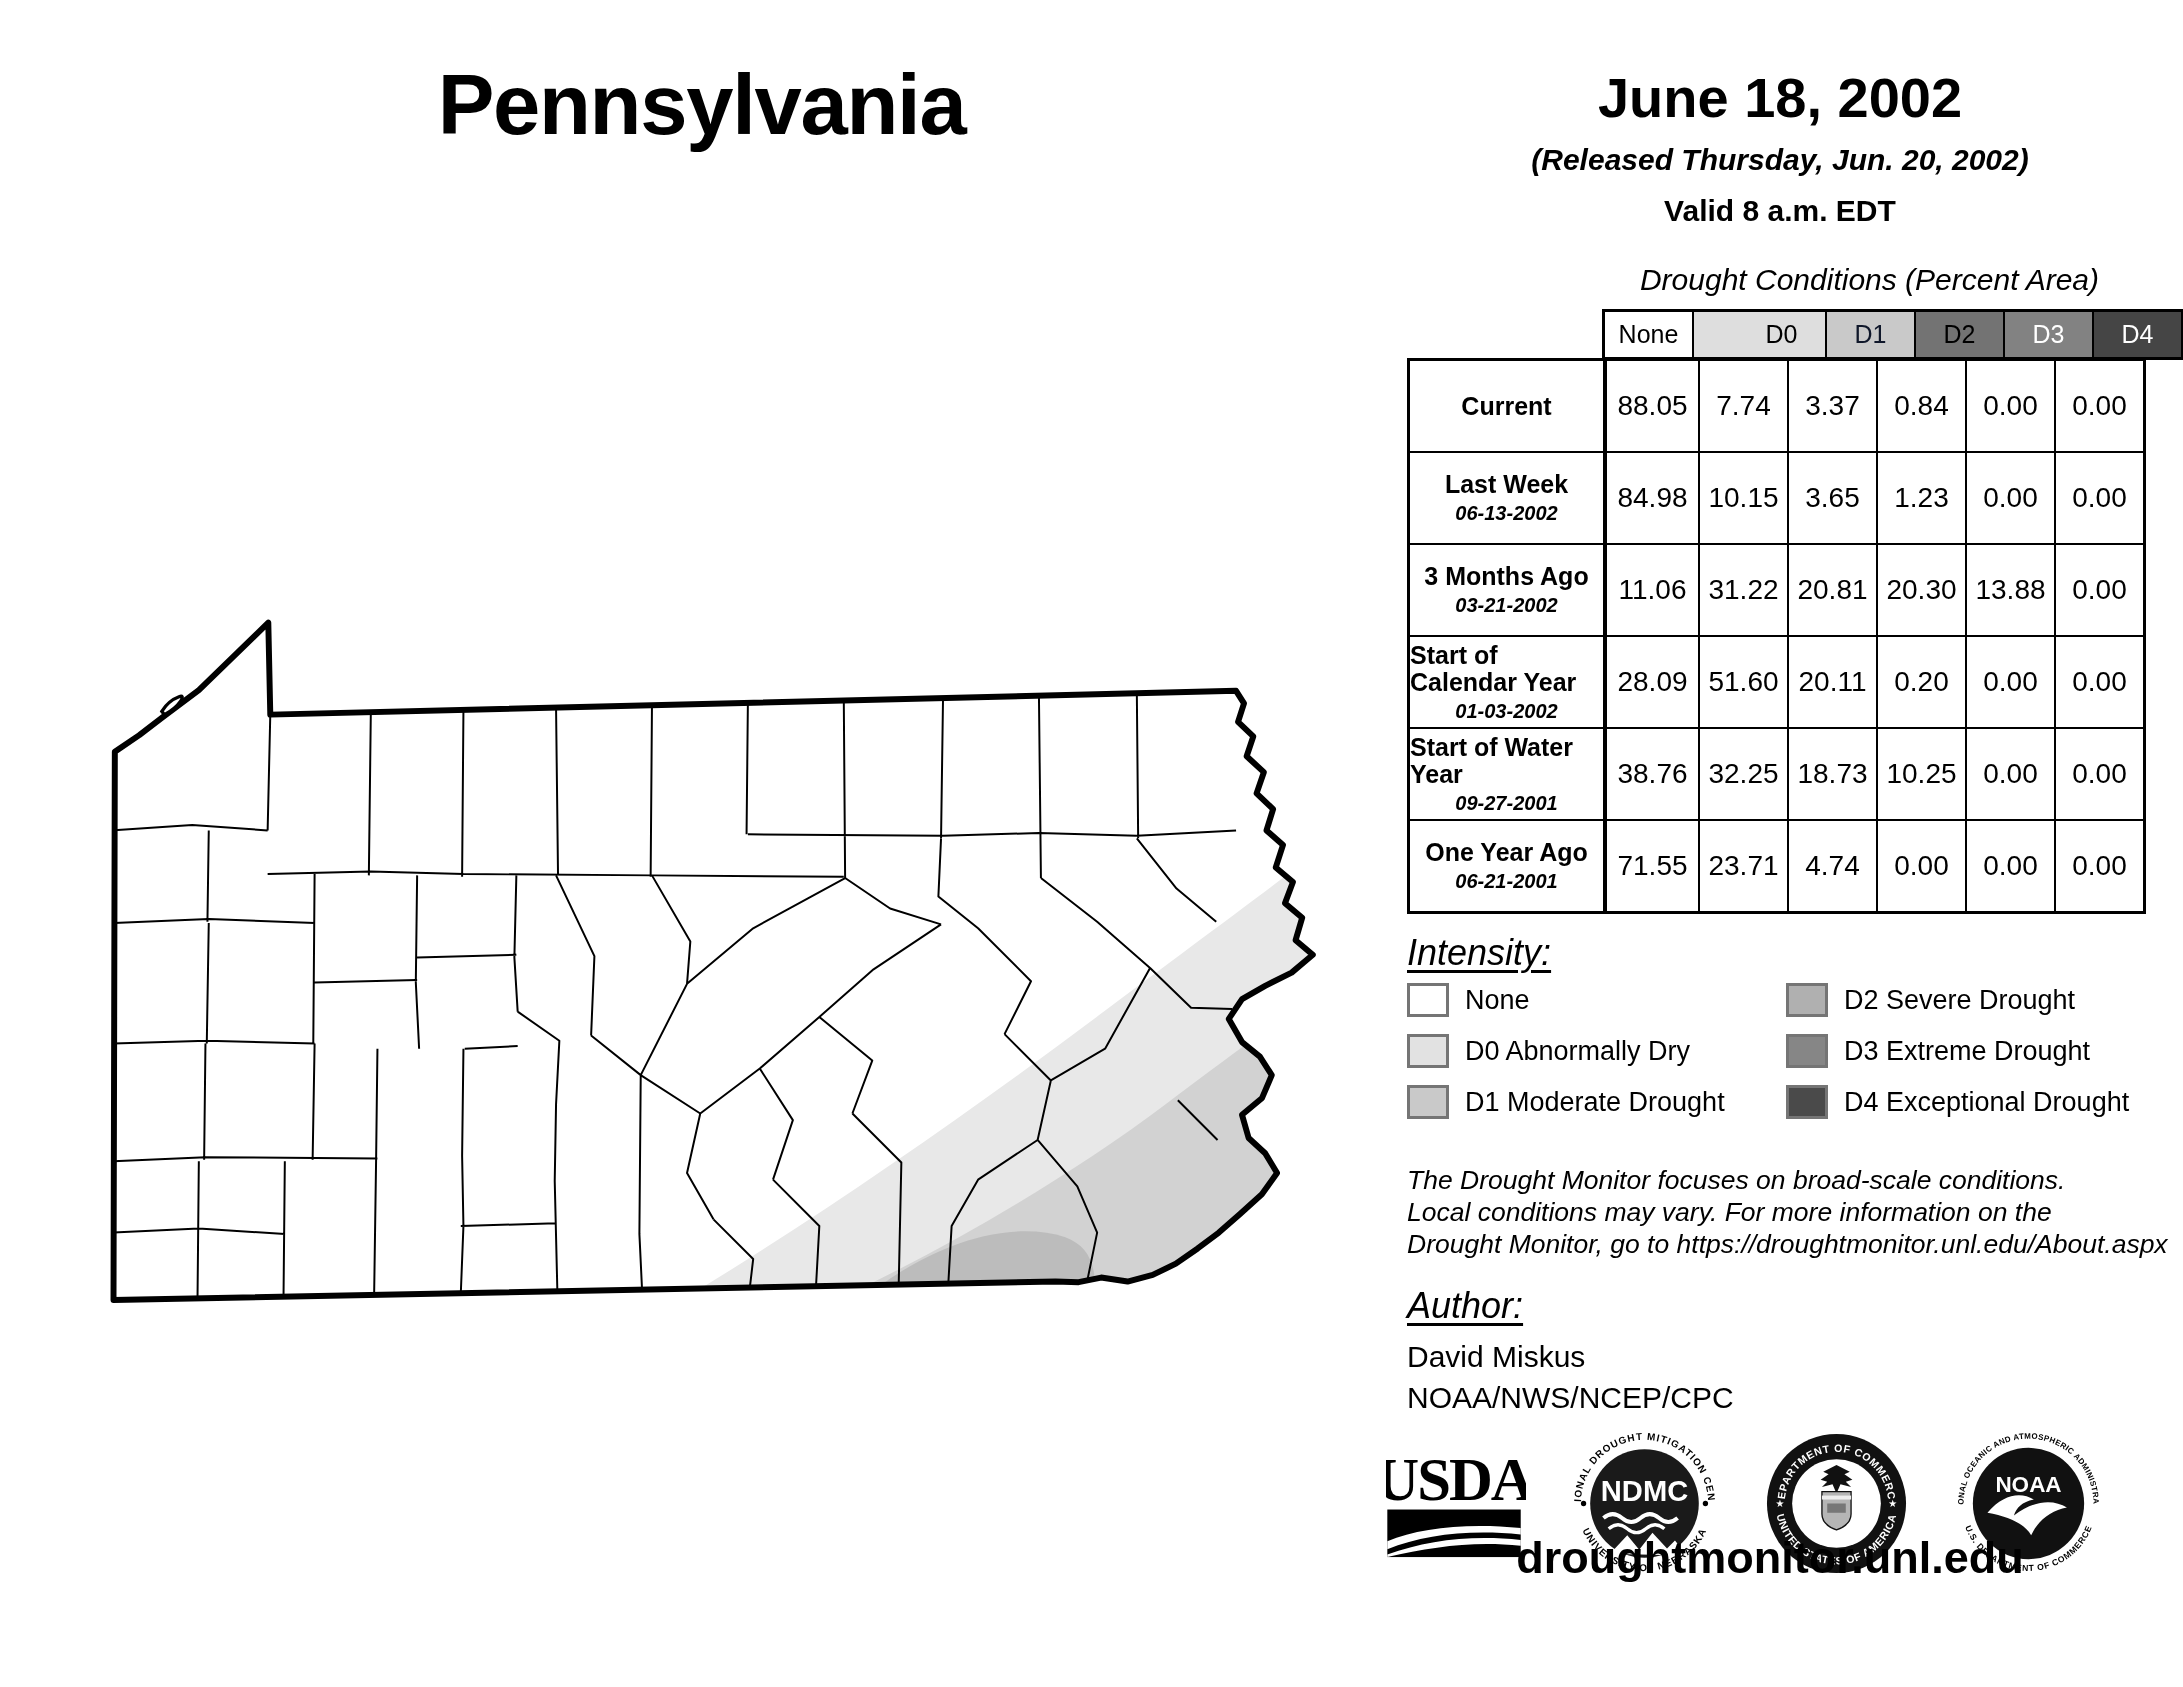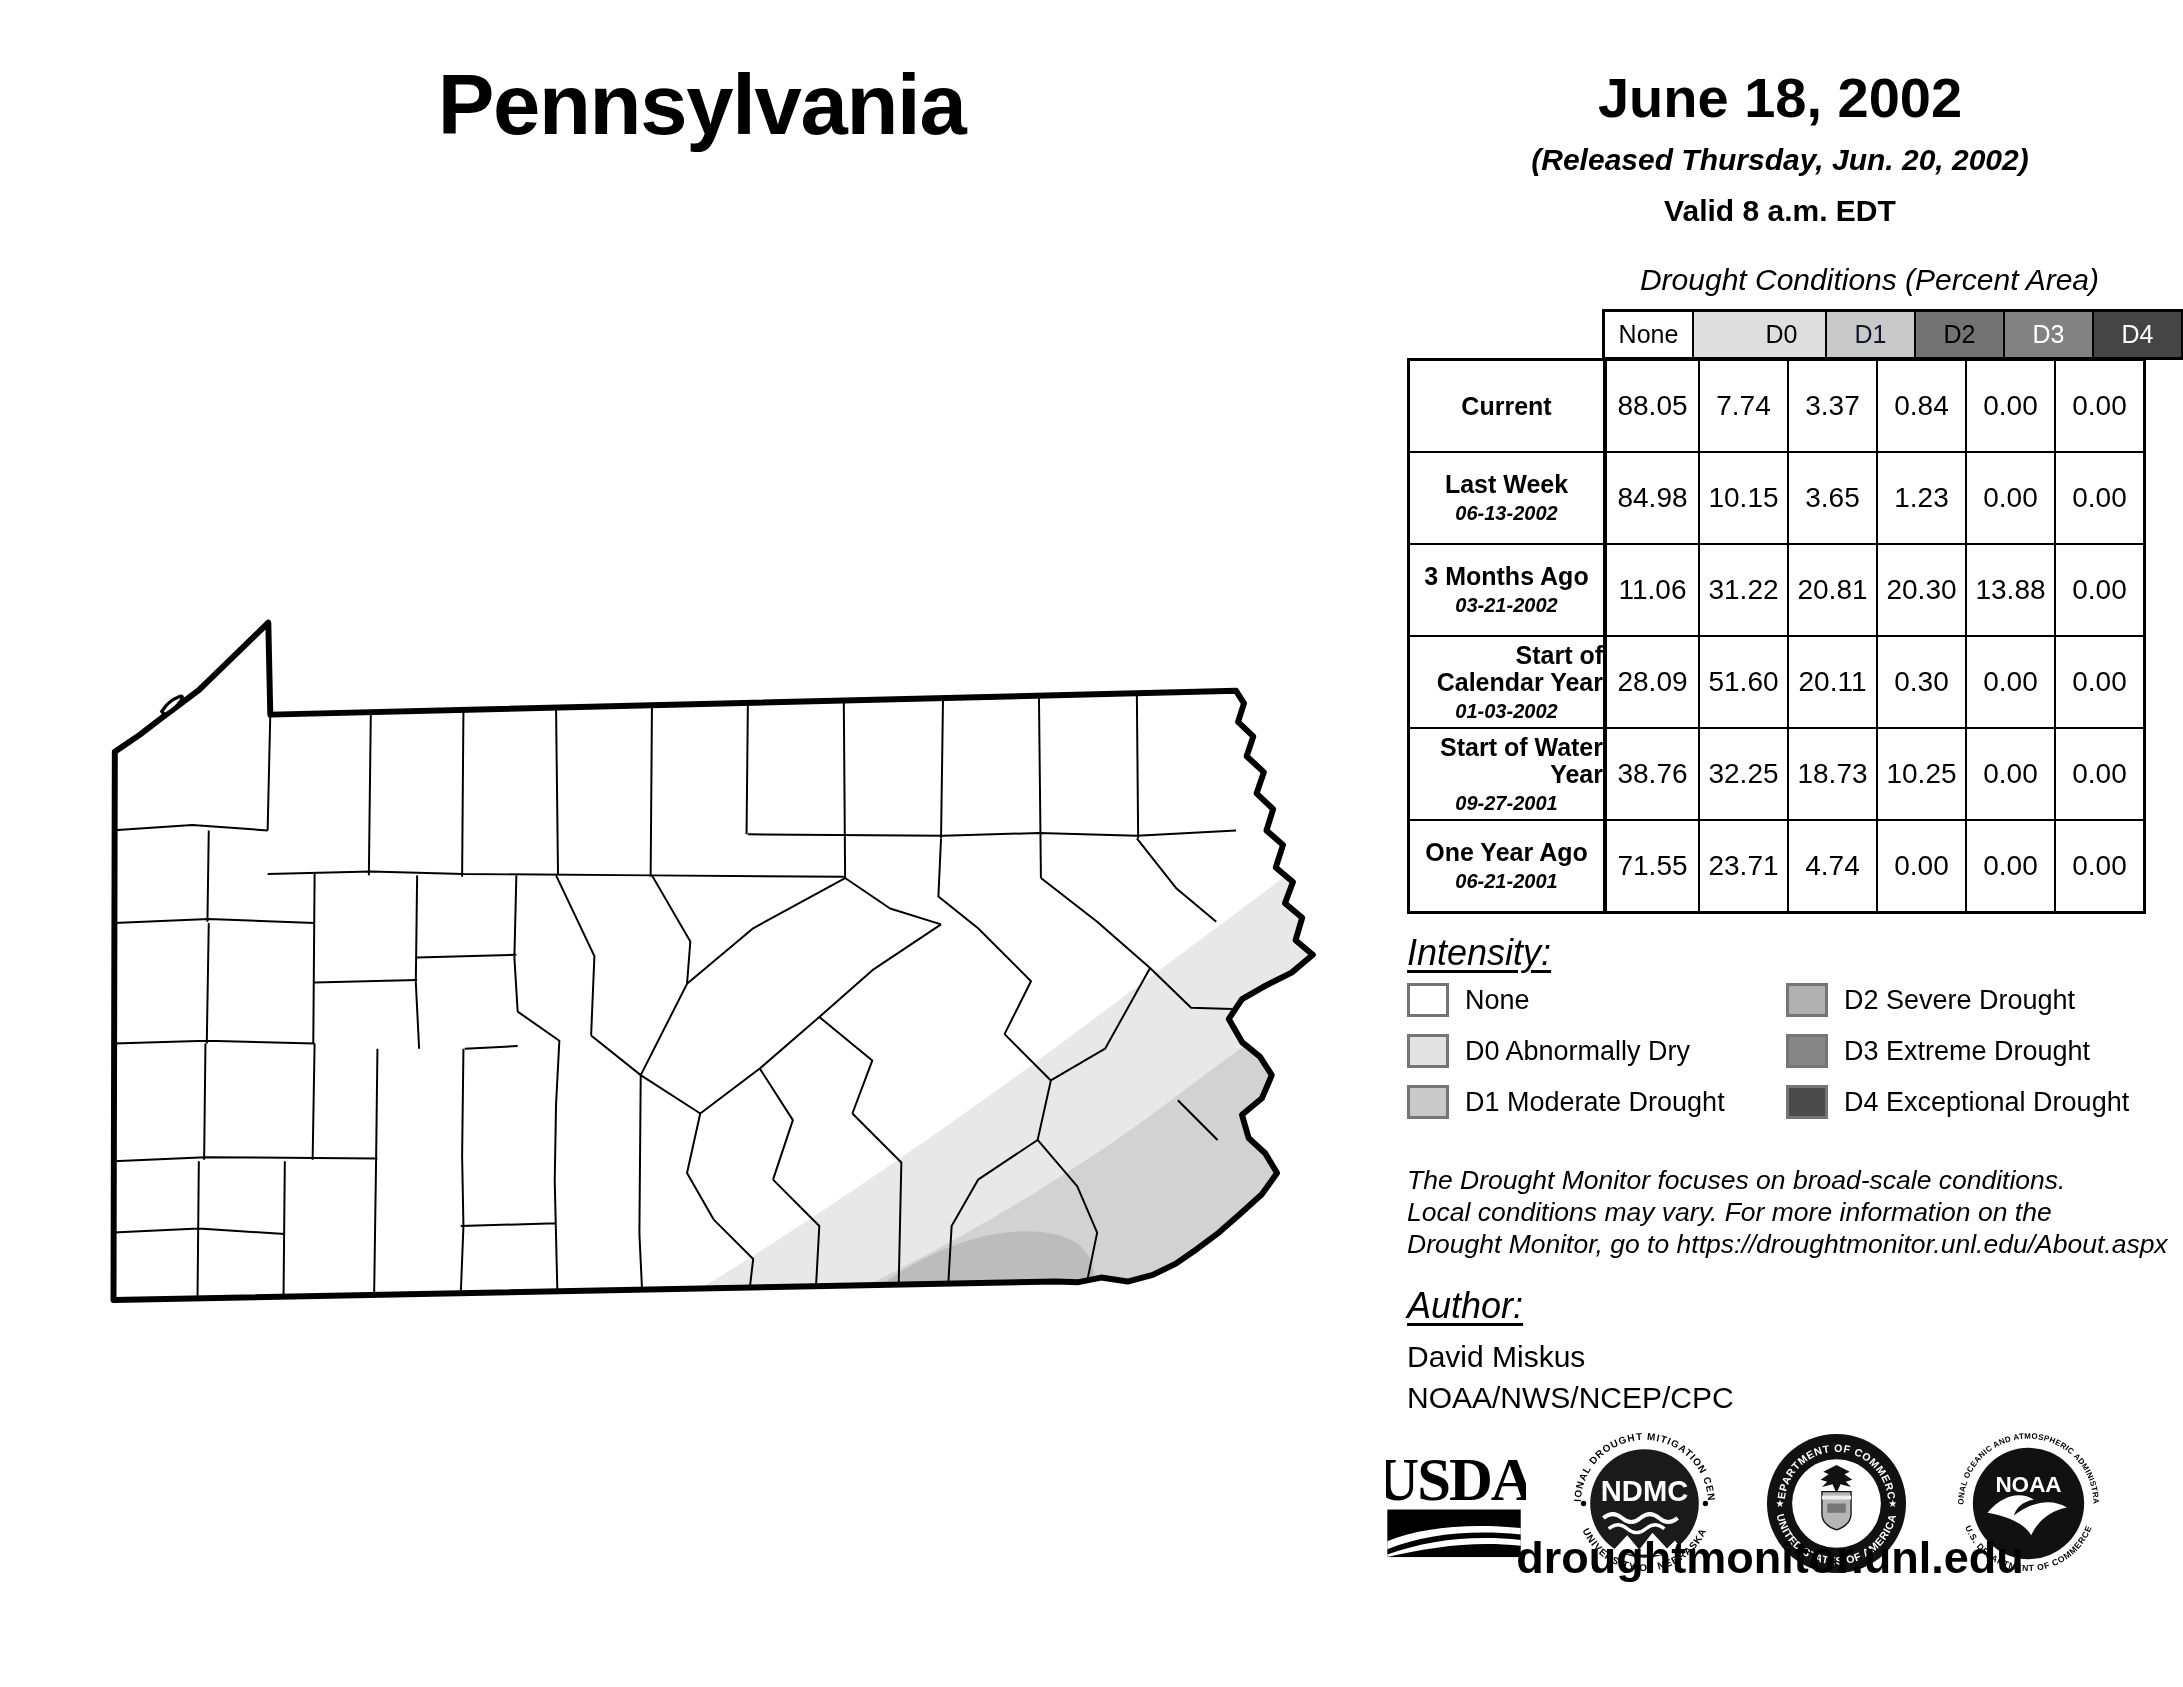"Current" .lcell { text-align: right -> left }
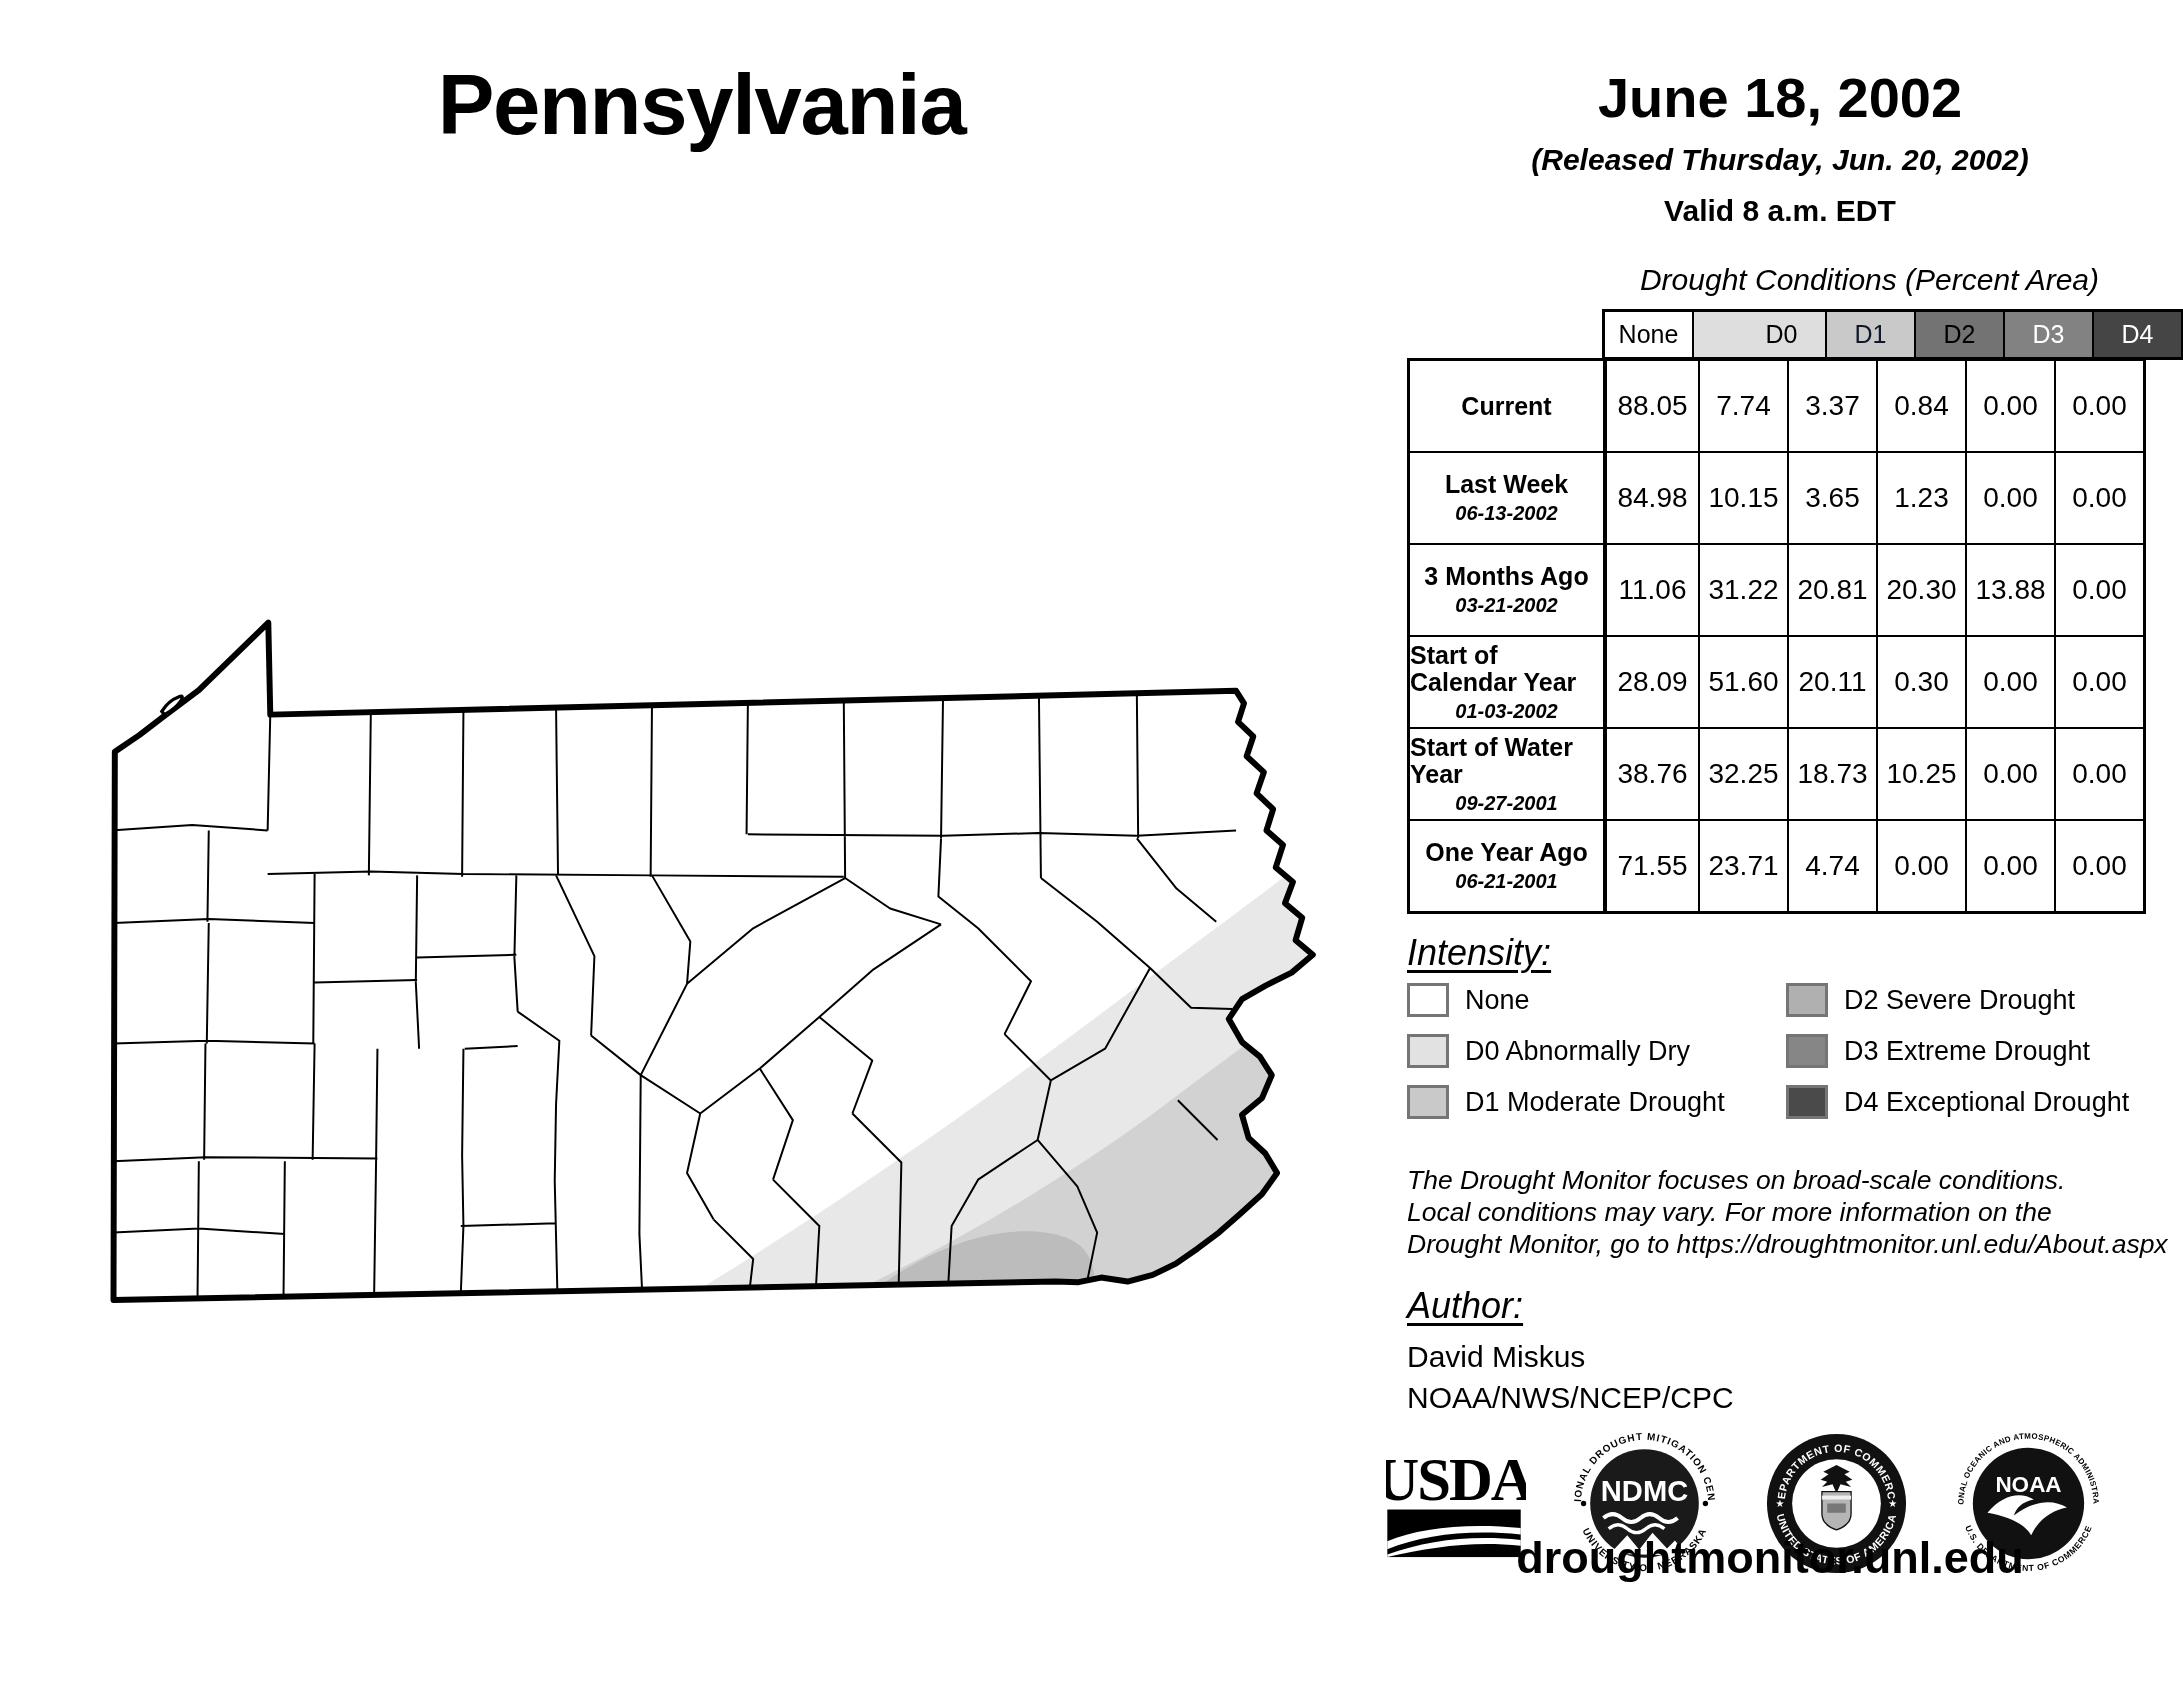"0.30" div.vcell { text: 0.30 -> 0.20 }
